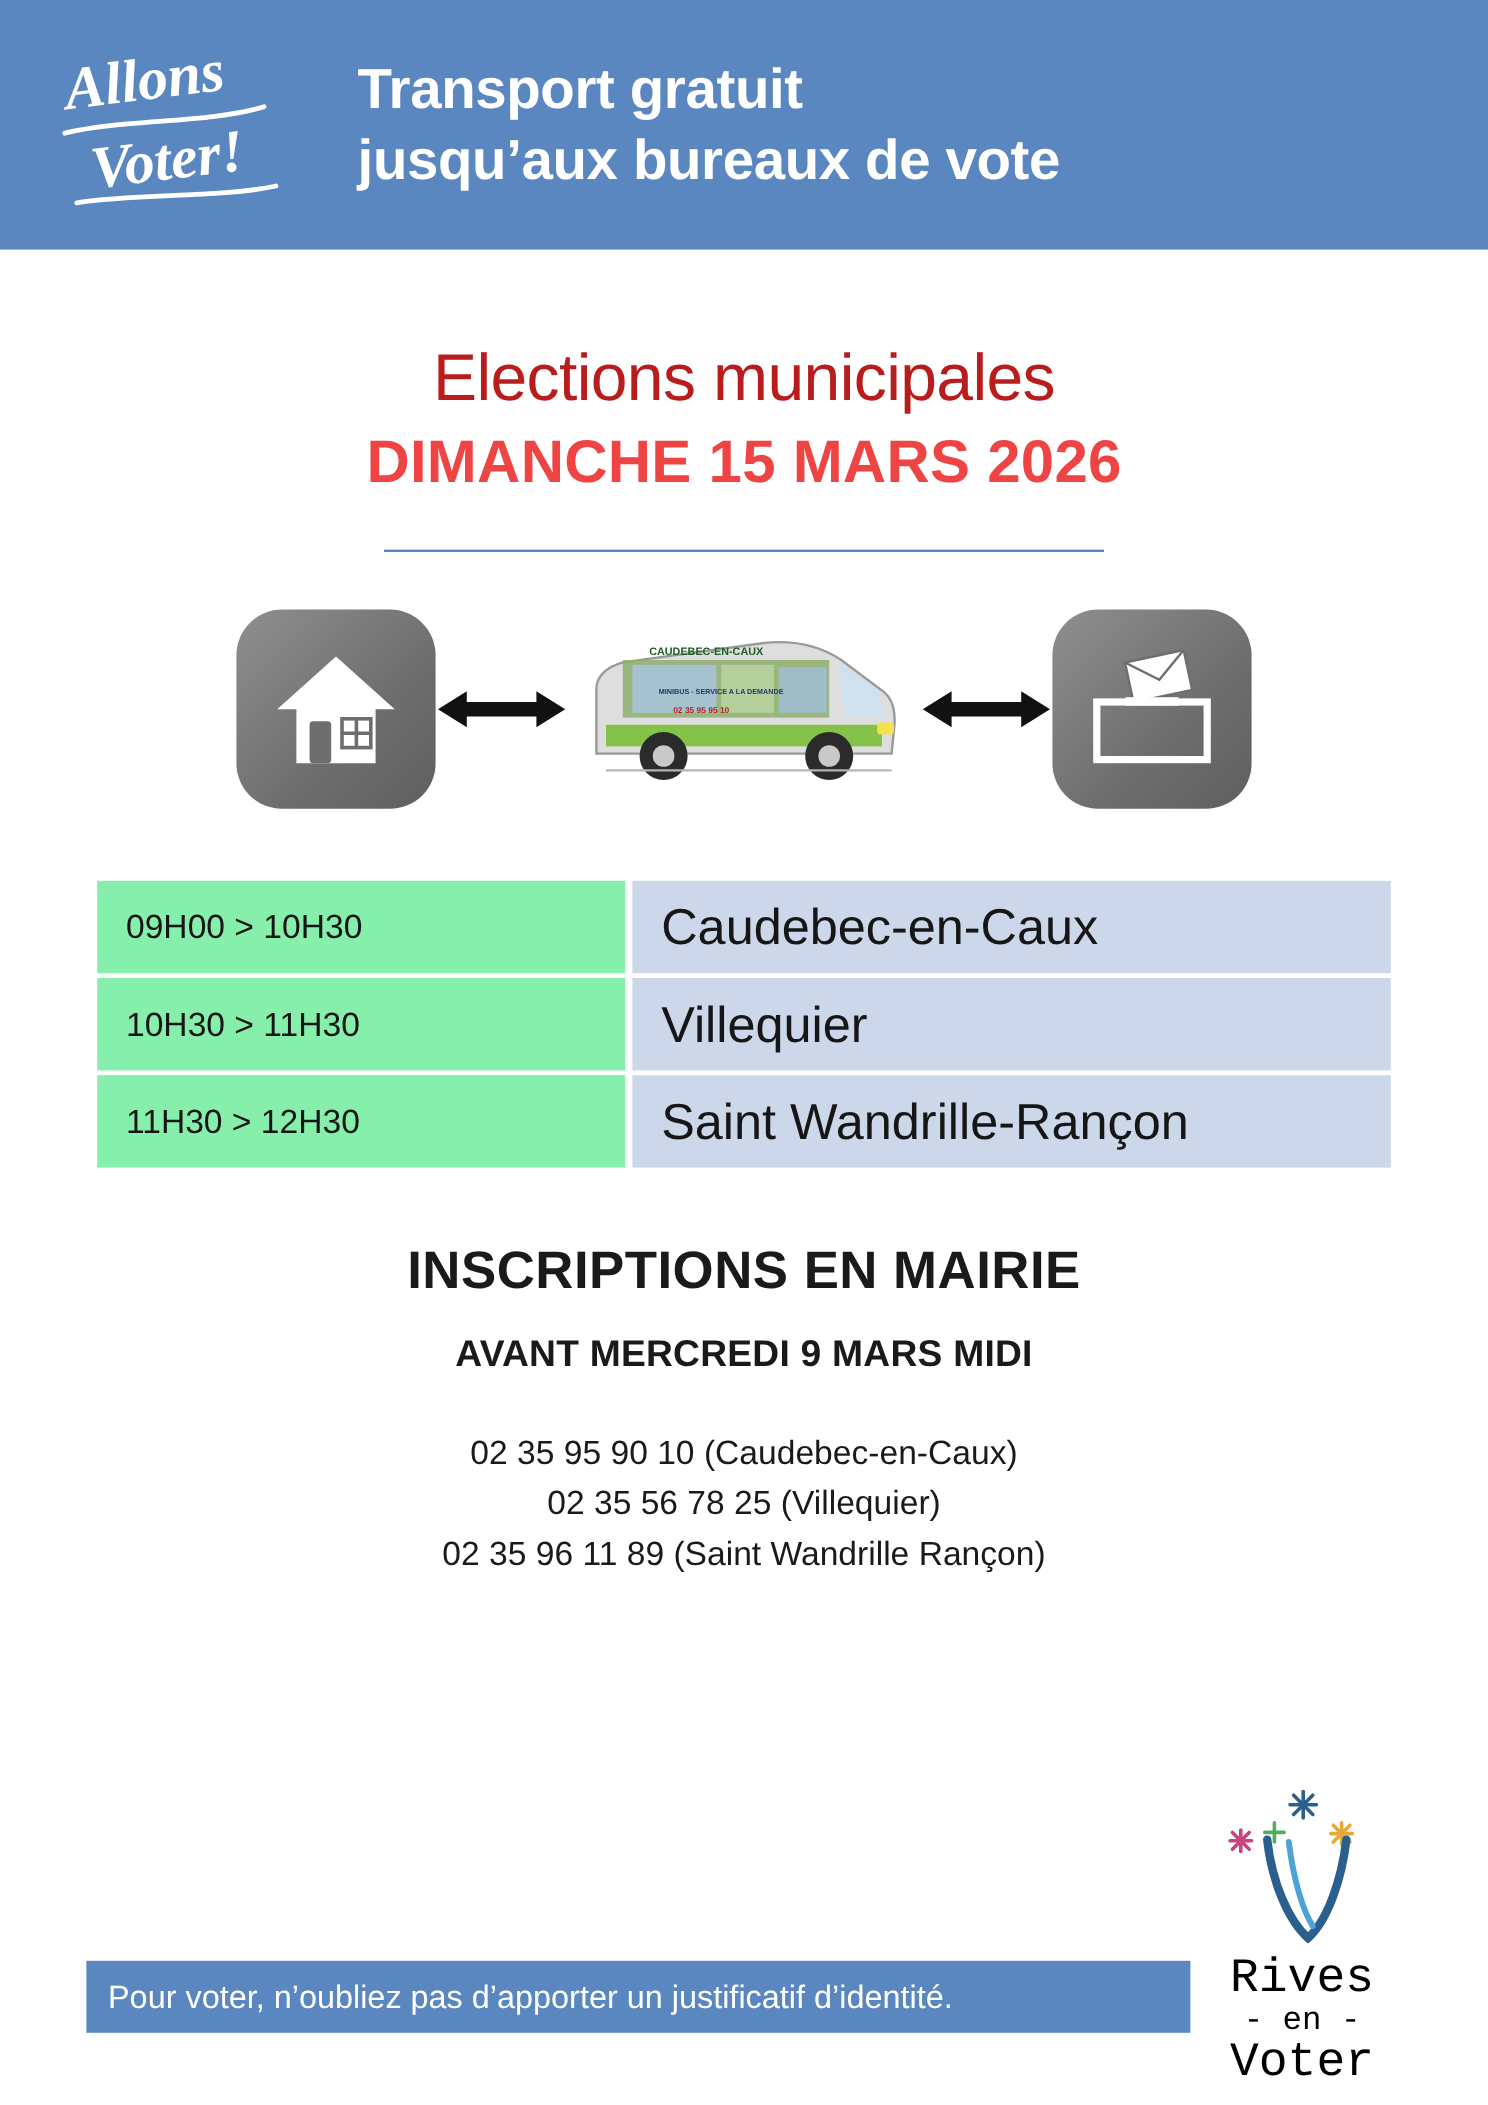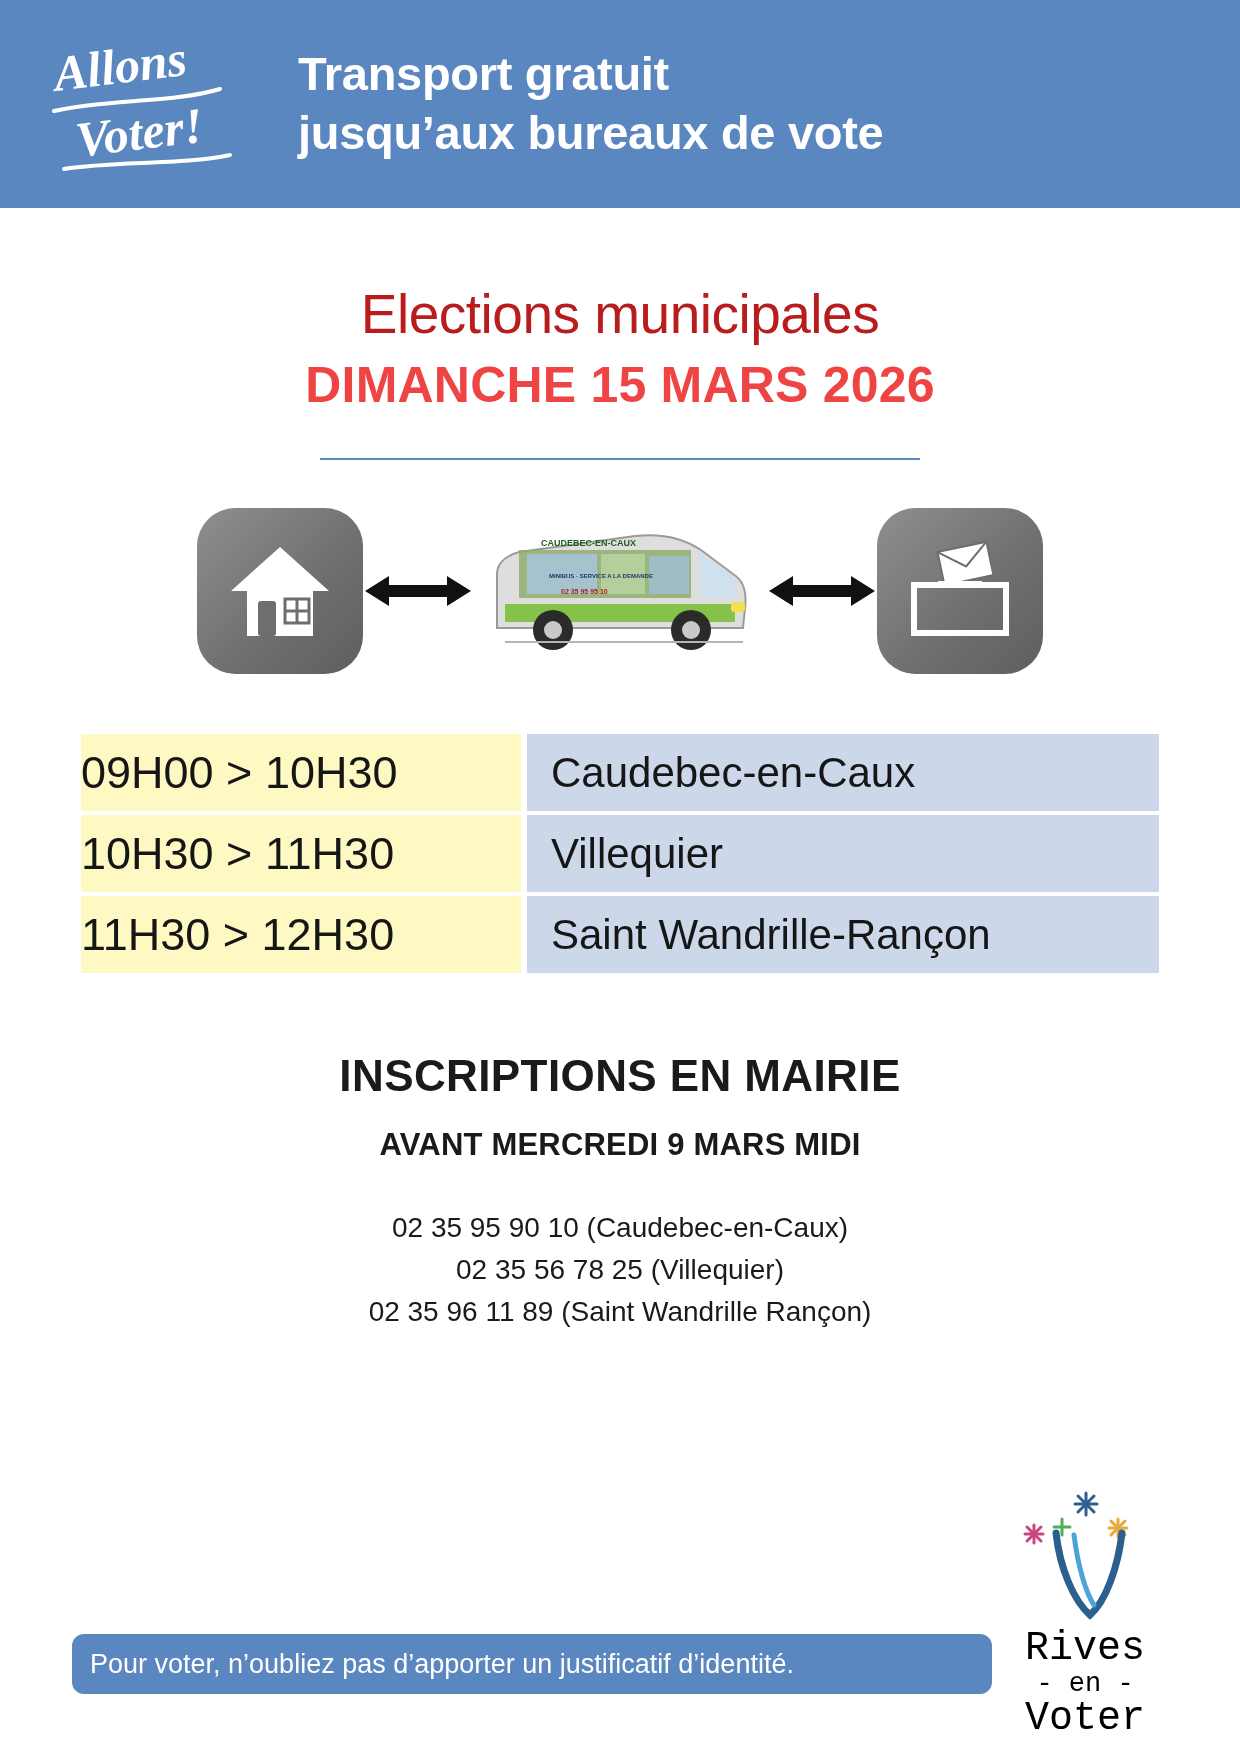"09H00 > 10H30" .schedule-time { background: #fef9c3 -> #86efac; font-size: 45px -> 28px; padding-left: none -> 24px }
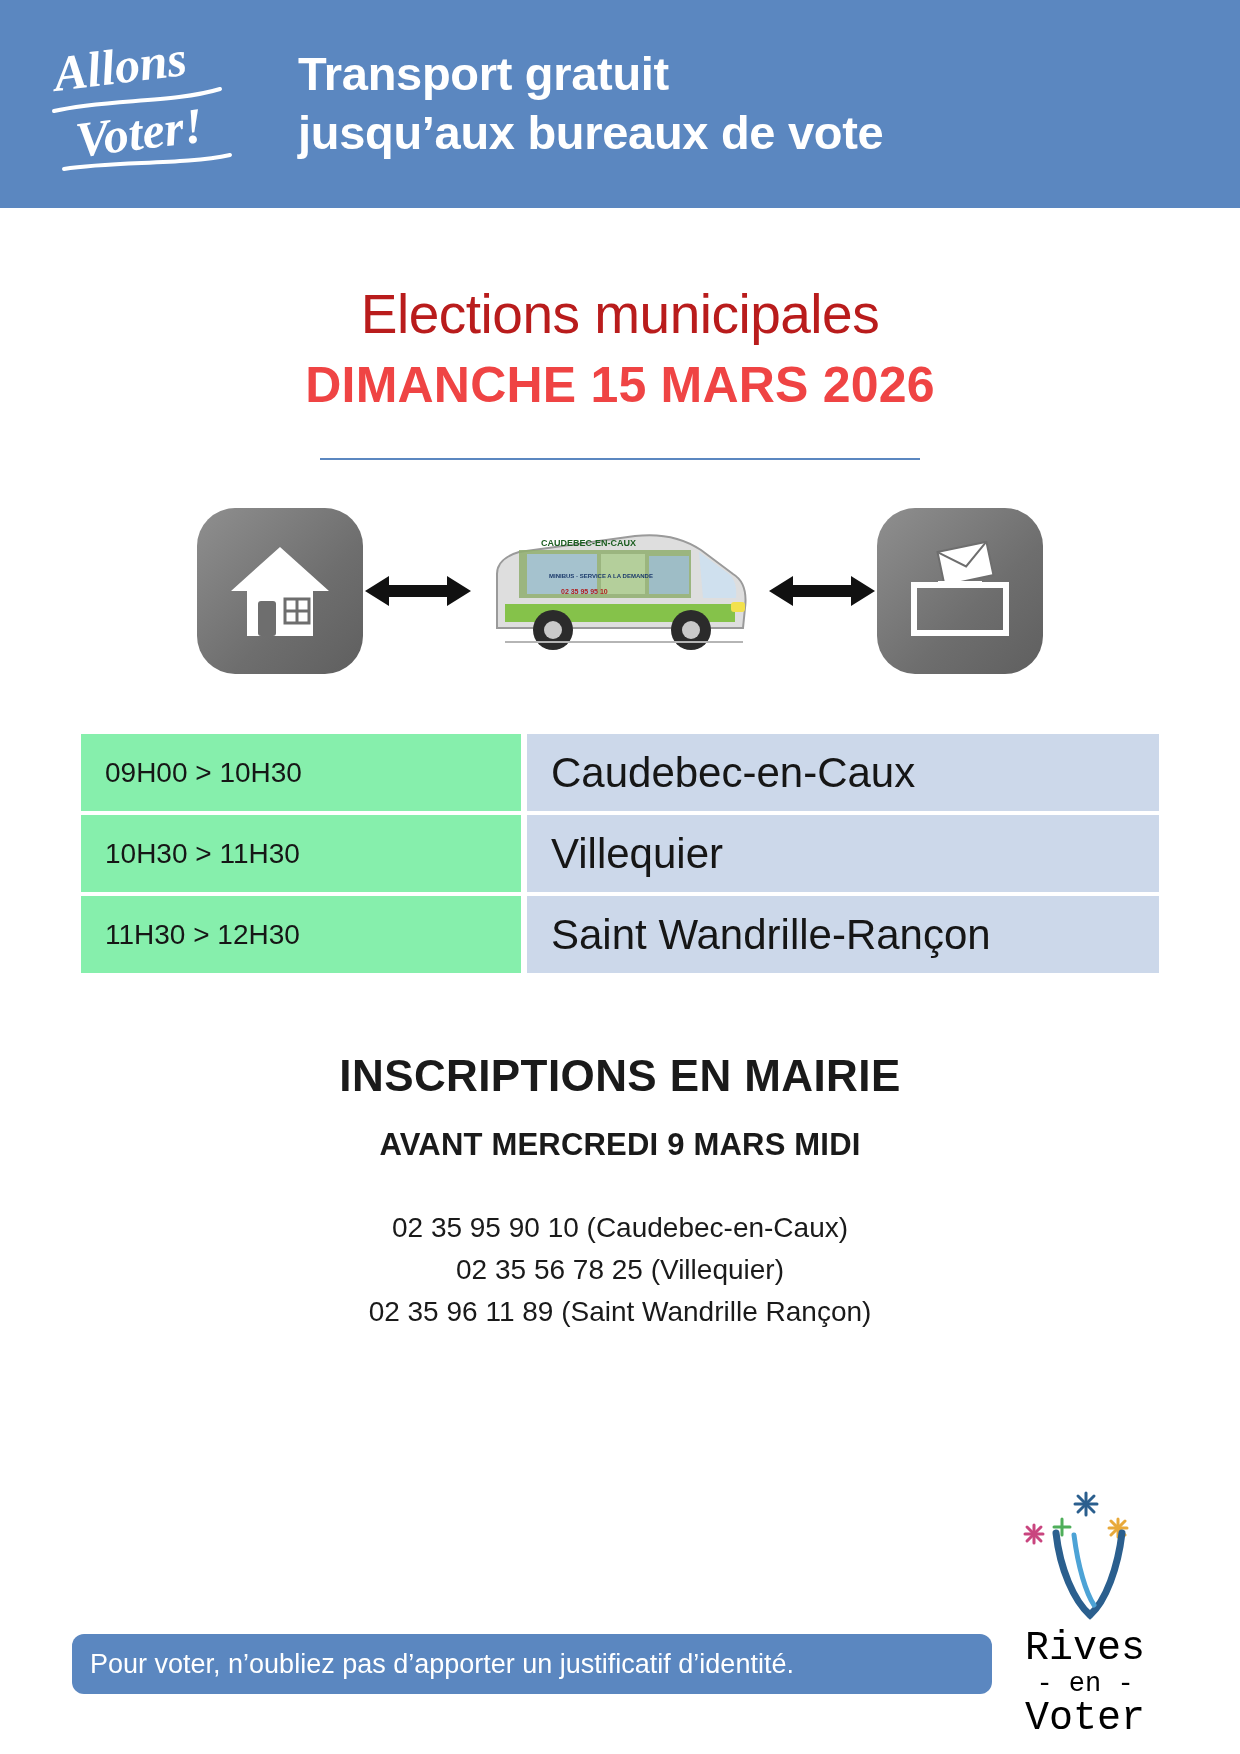"INSCRIPTIONS EN MAIRIE" .registration { margin-top: 78px -> 61px }
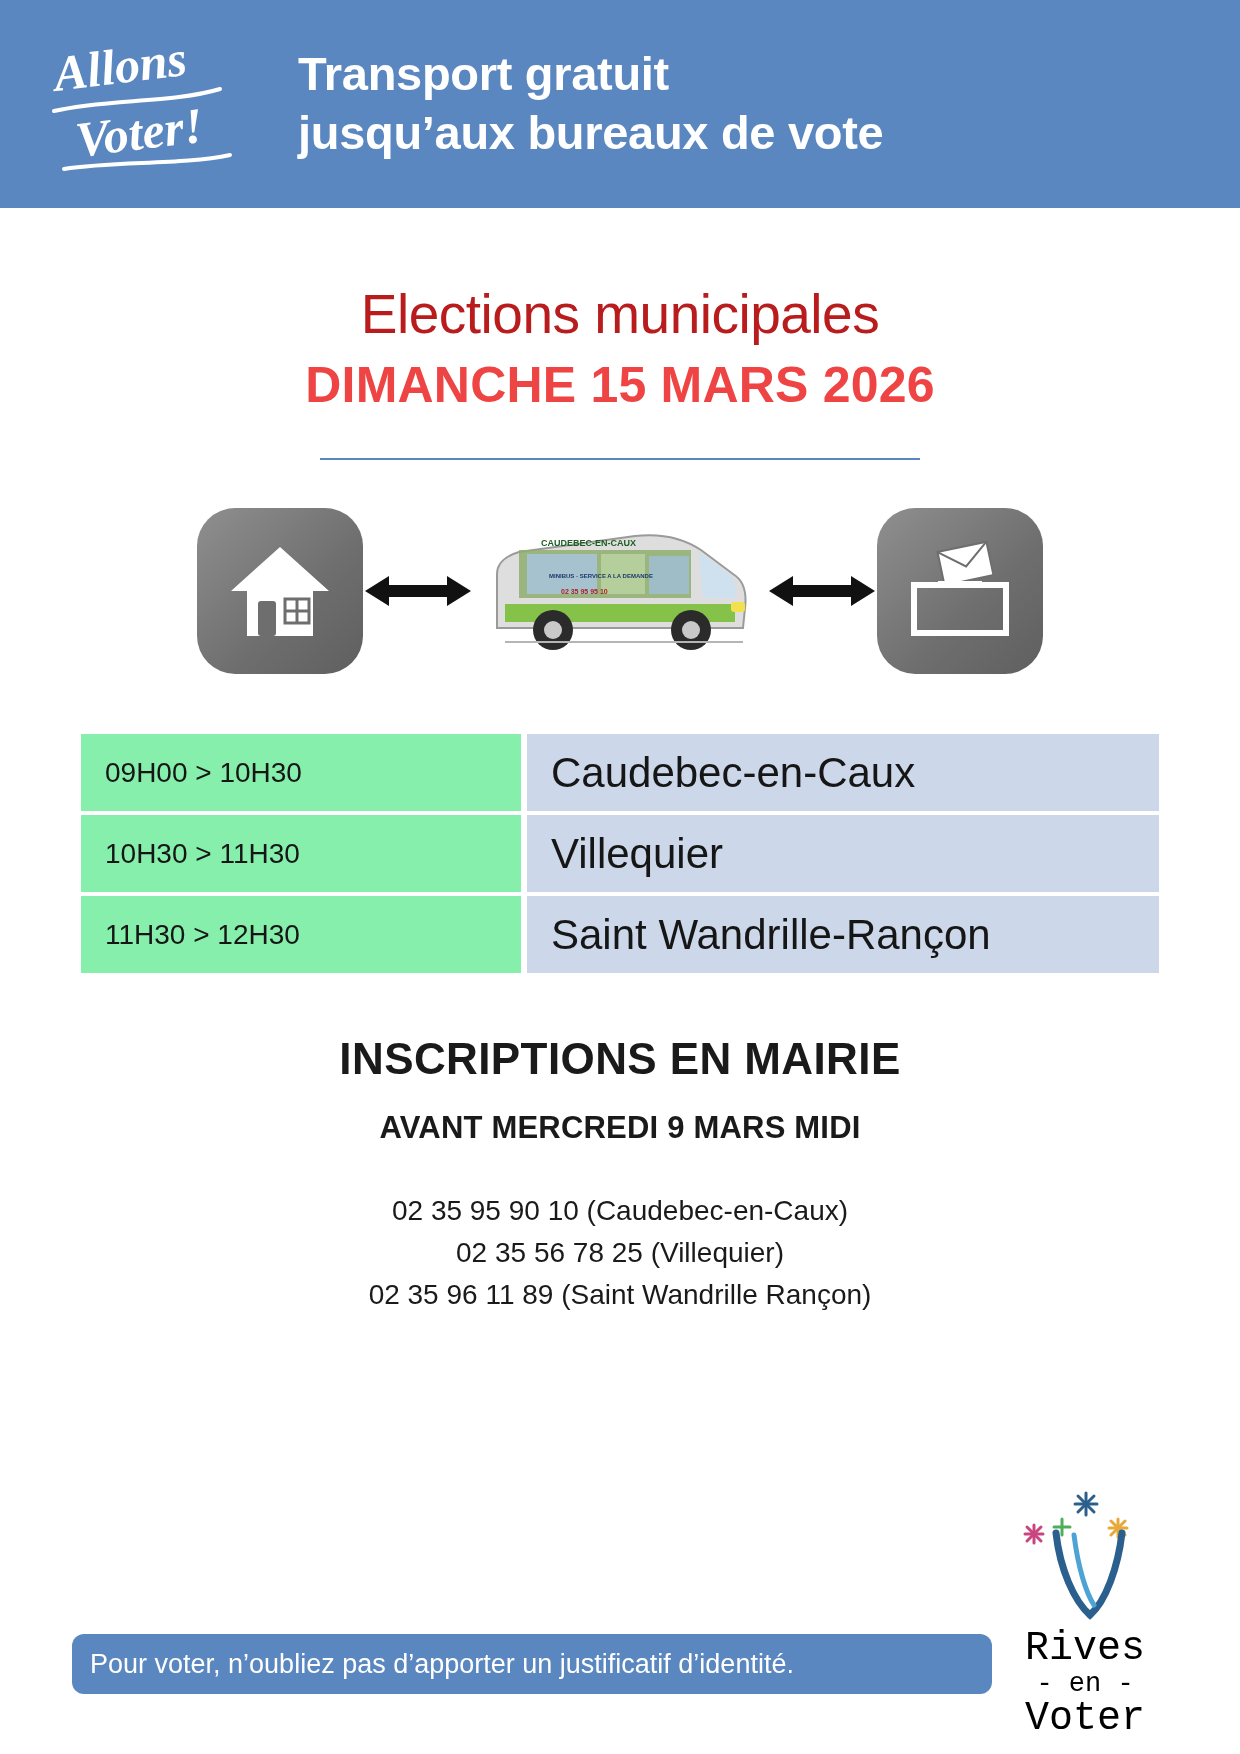"Pour voter, n’oubliez pas d’apporter" .footer-banner { border-radius: 12px -> none }
